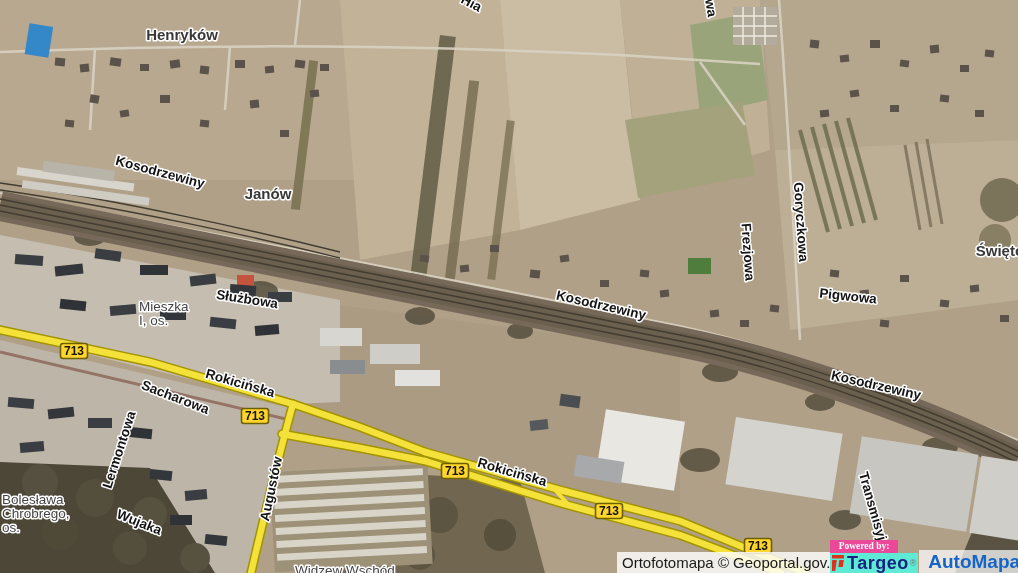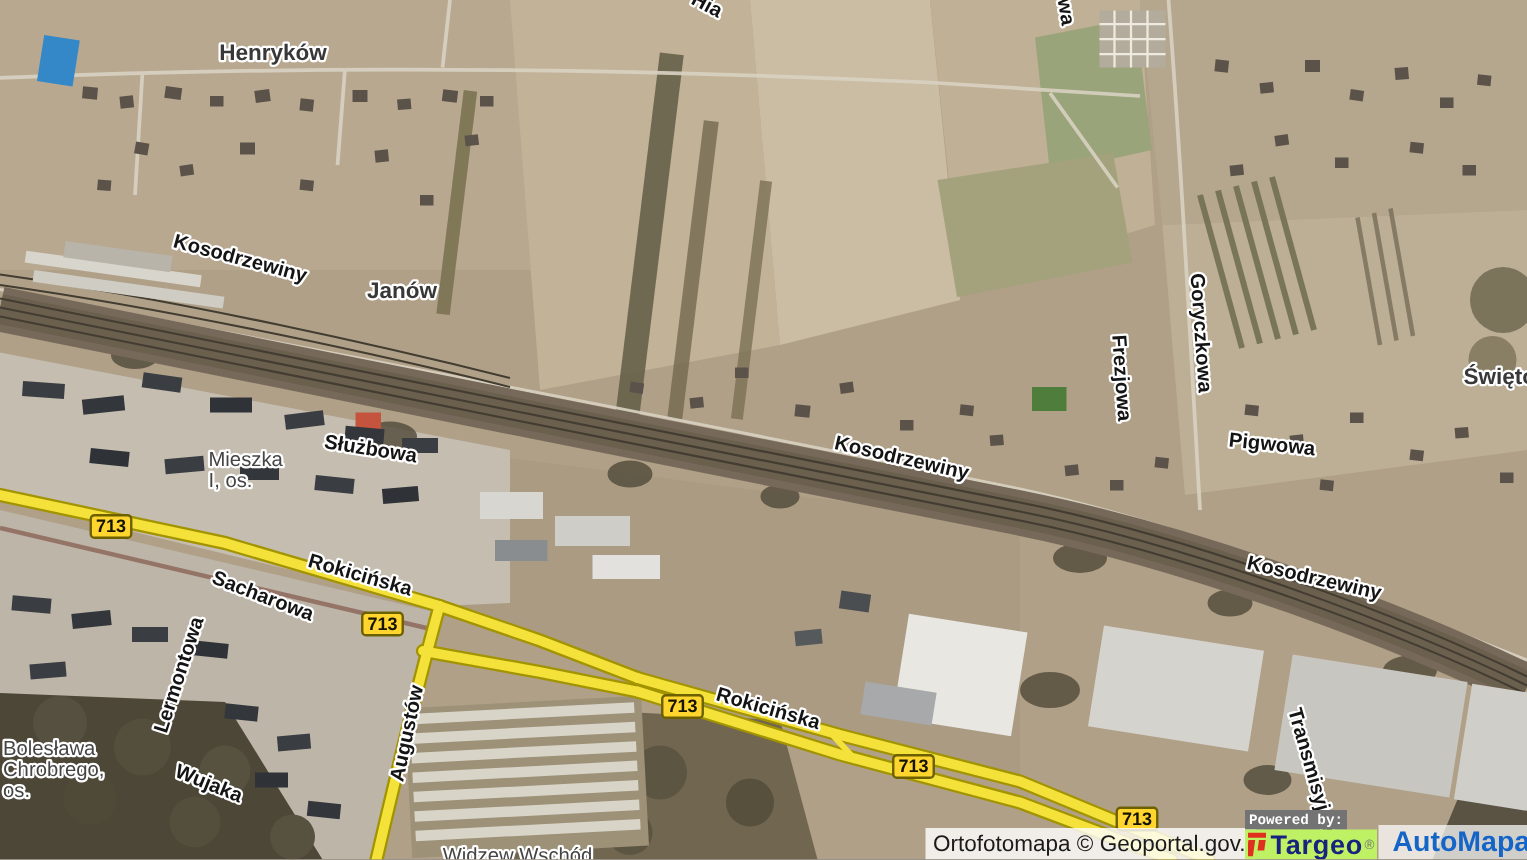"Powered by:" .powered { background: #737373 -> #ec4899; font-family: Liberation Mono, monospace -> Liberation Serif, serif }
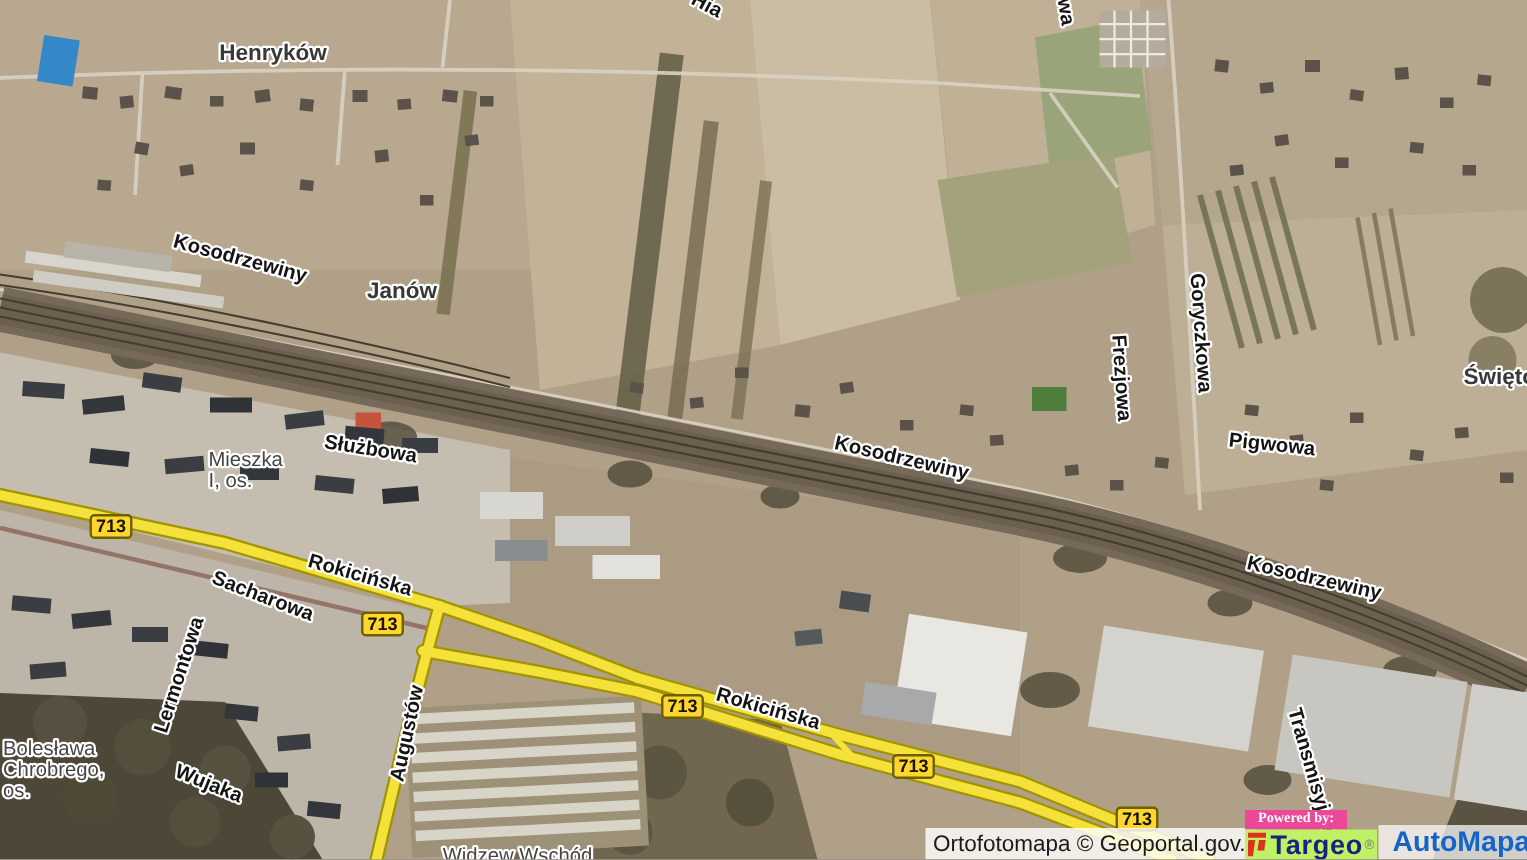"Targeo" .targeo-box { background: #bef264 -> #5eead4 }
